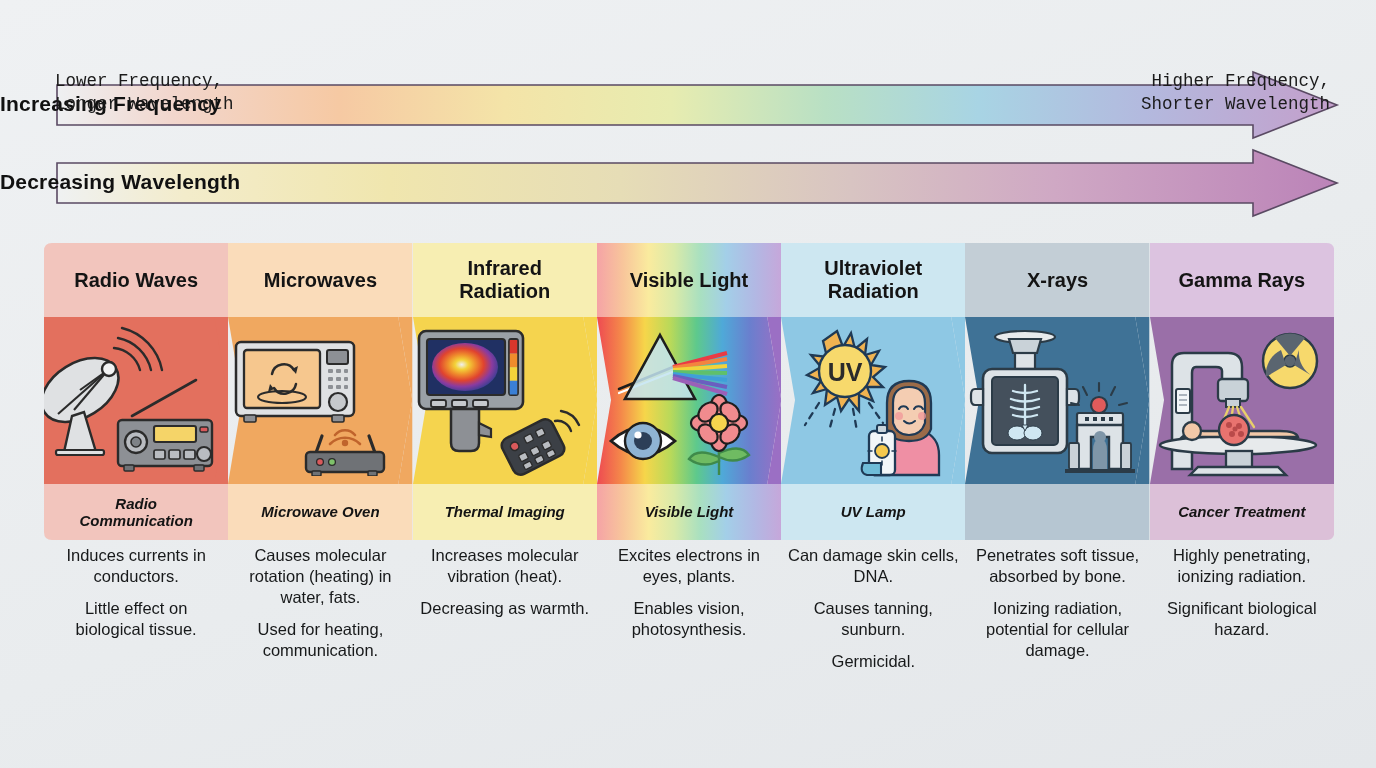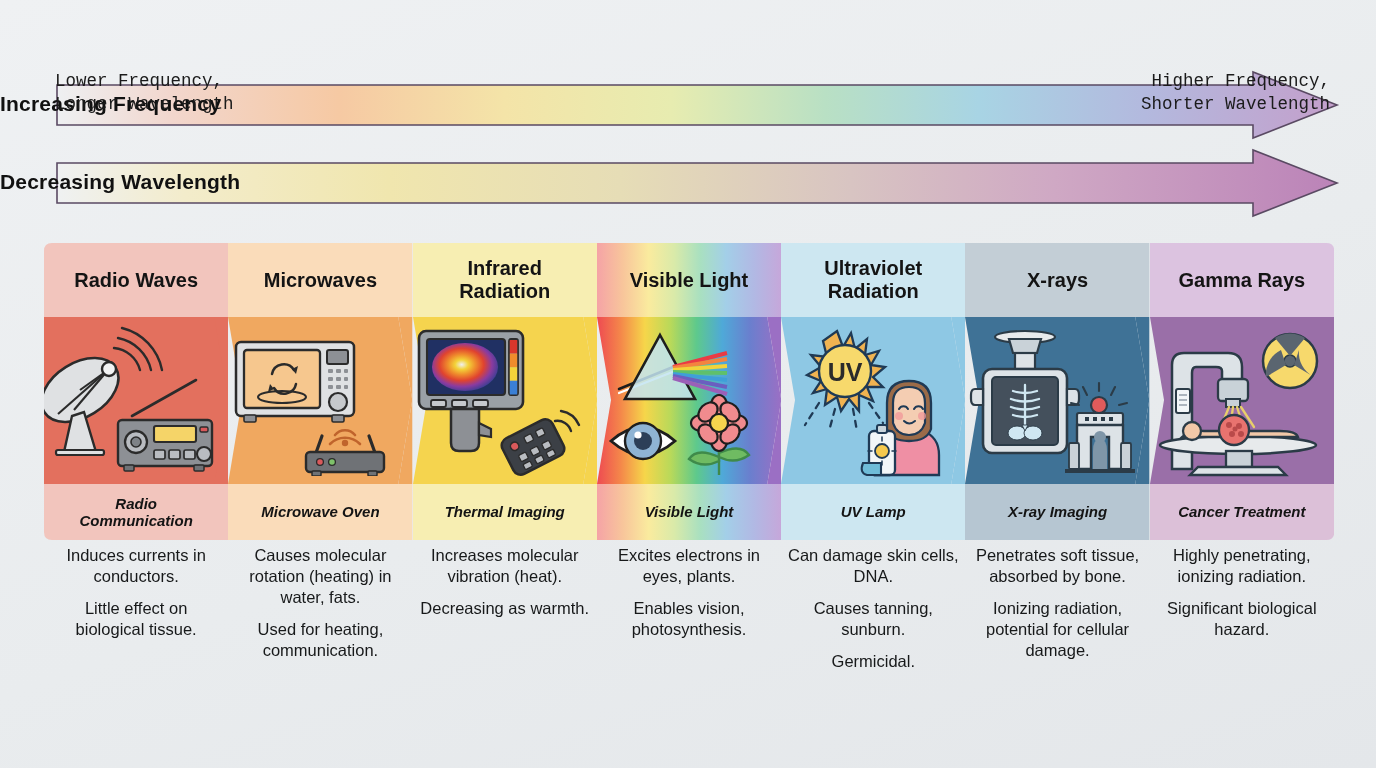"X-ray Imaging" div.band-app { html: <div> <span>X-ray Imaging</span> </div> -> none }
